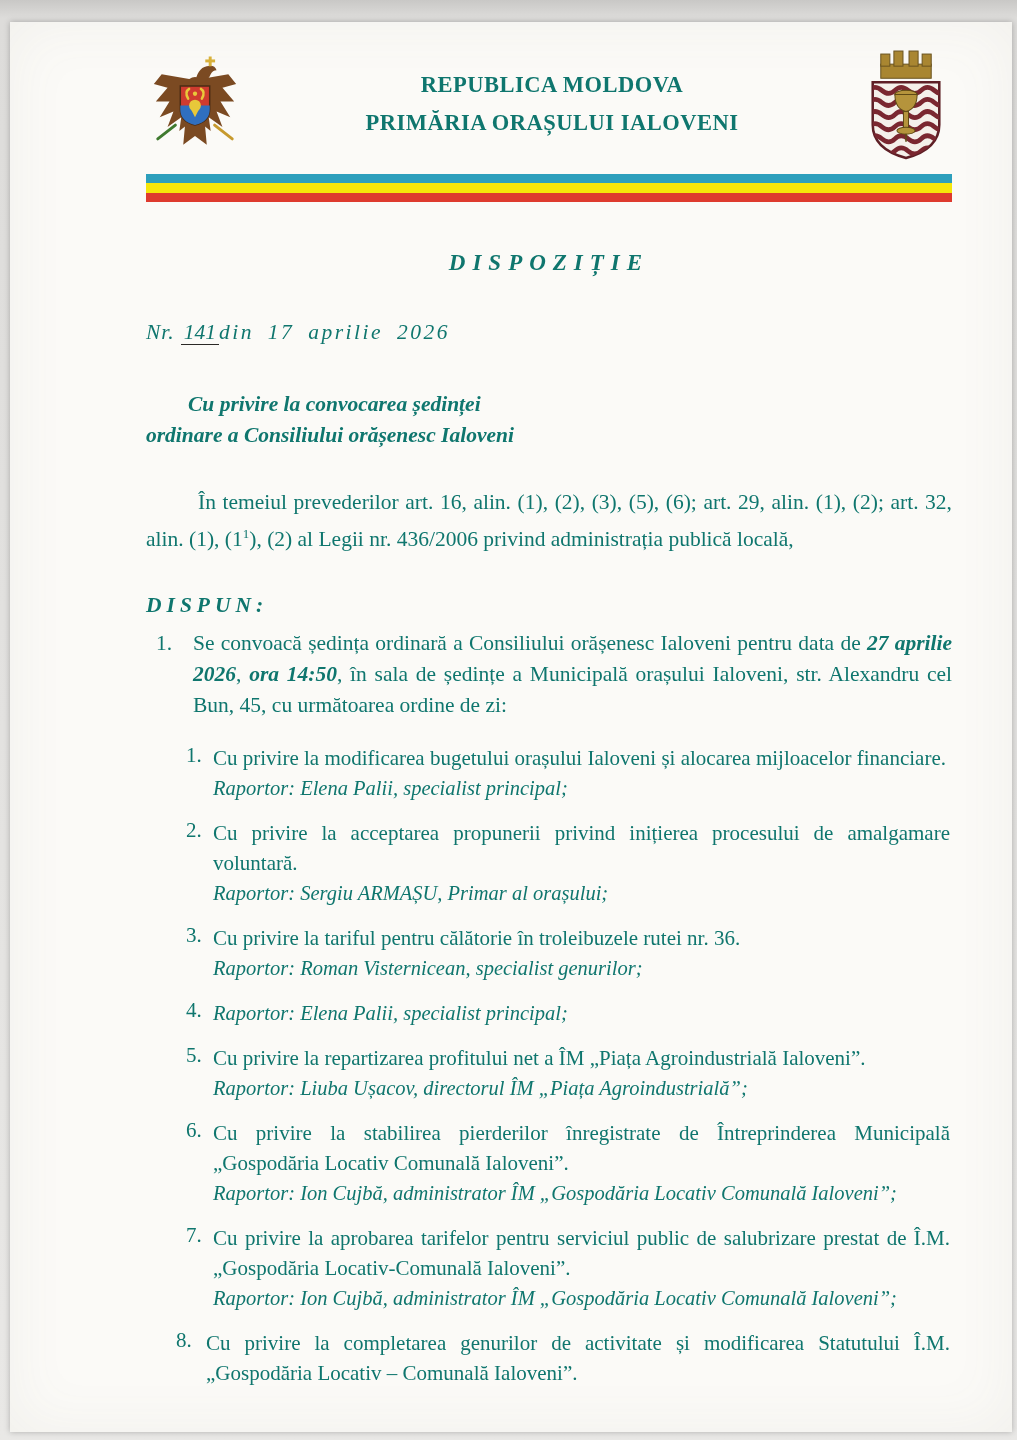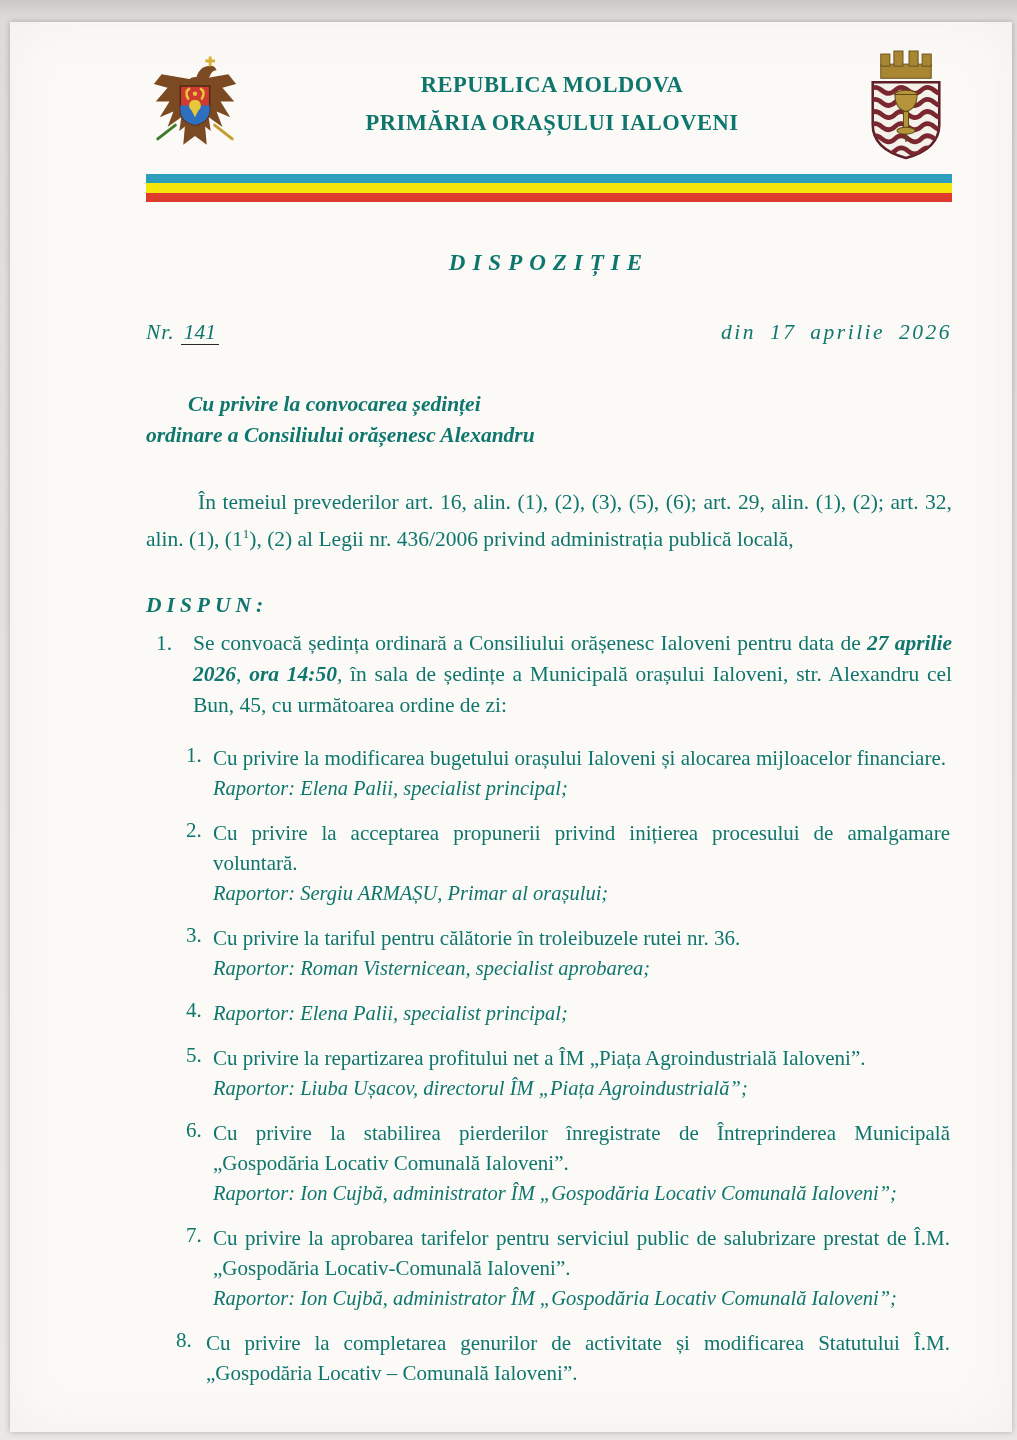"Nr. 141" .numdate { justify-content: space-between -> flex-start }
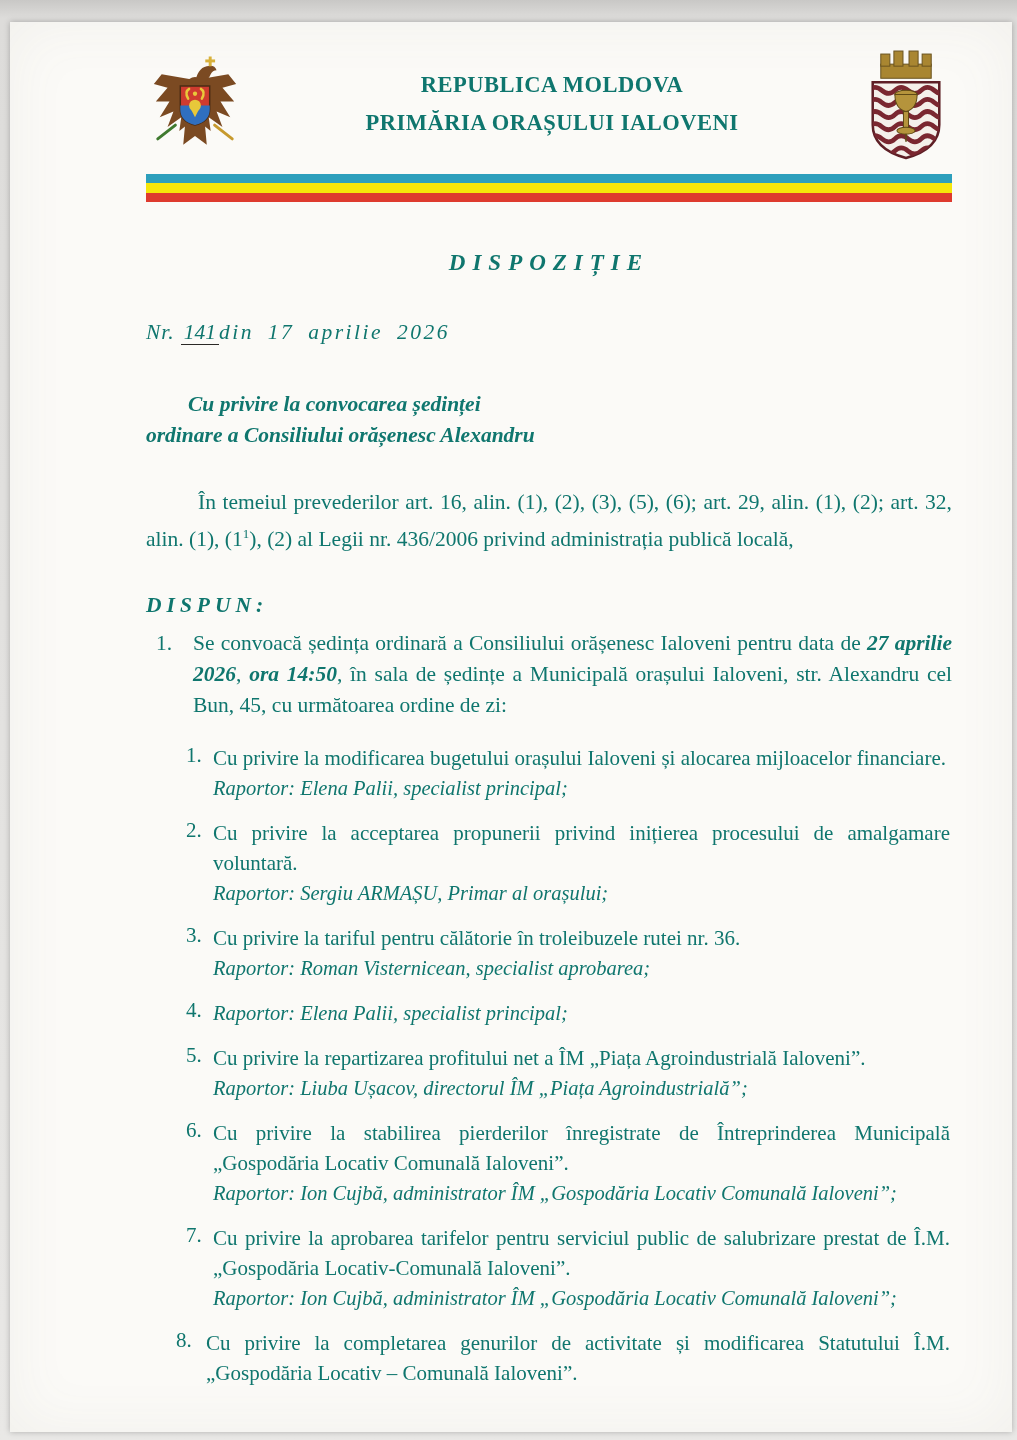"ordinare a Consiliului orășenesc" div.l2 { text: Alexandru -> Ialoveni }
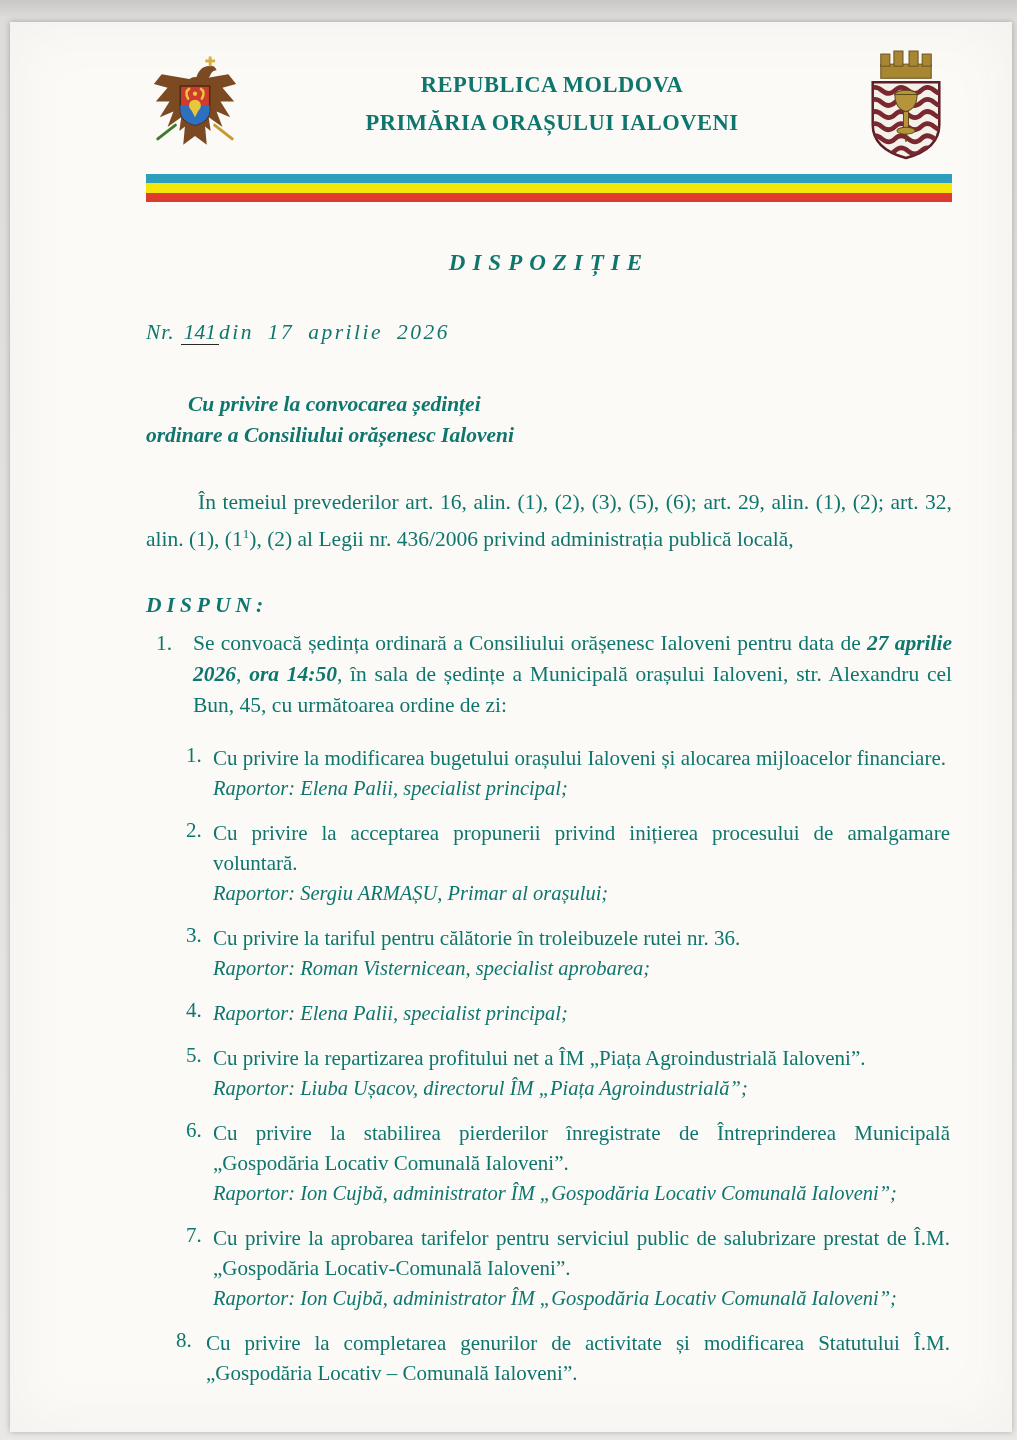"Raportor: Roman Visternicean, specialist" div.rap { text: aprobarea -> genurilor }
